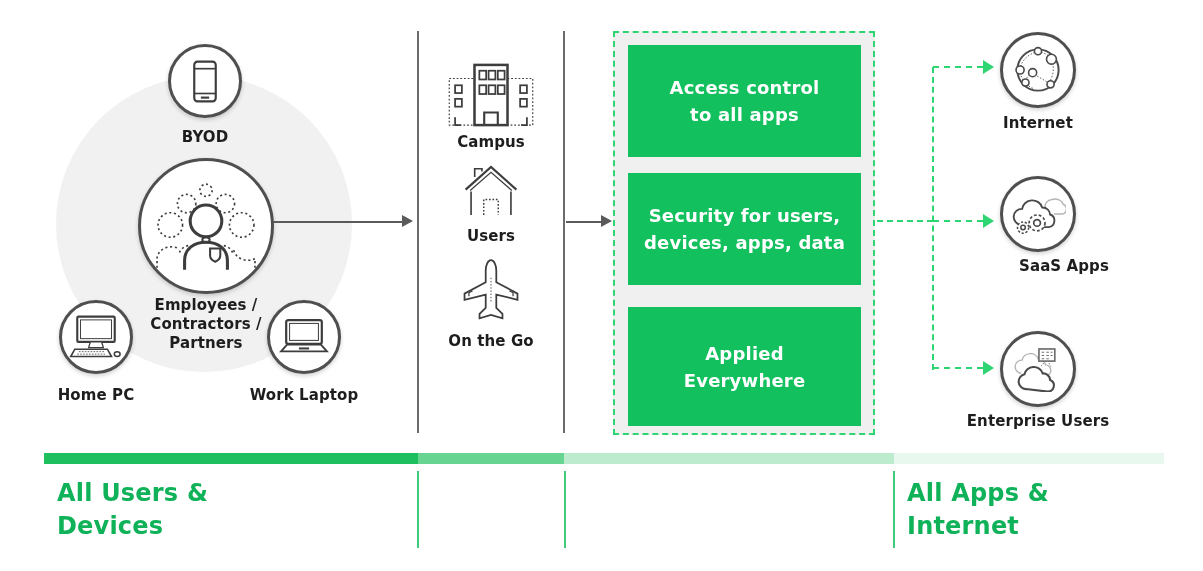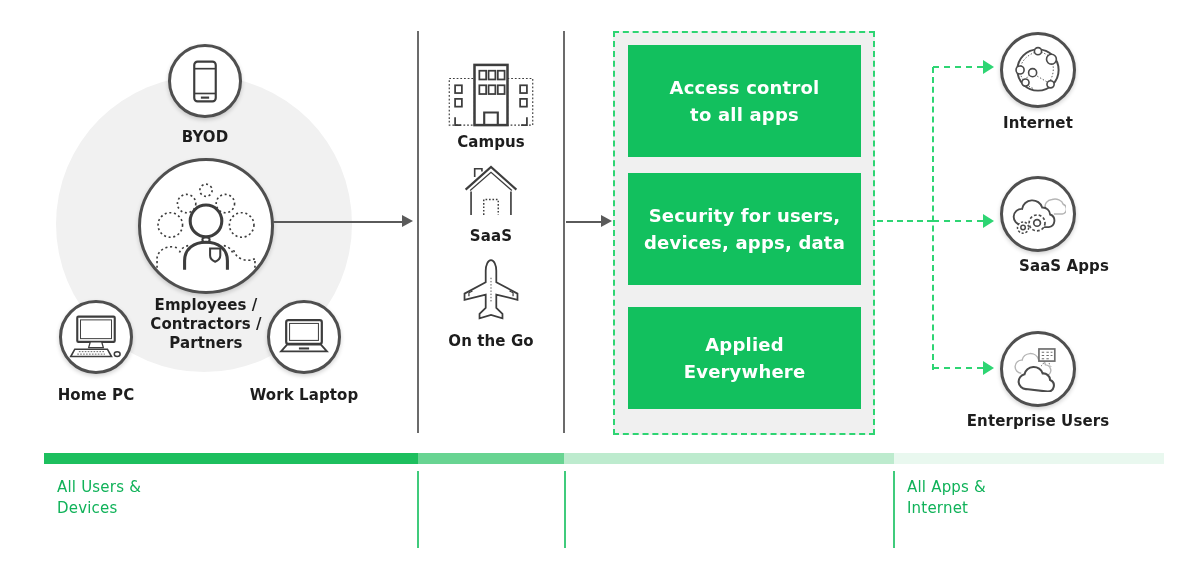"SaaS" div.node-label { text: SaaS -> Users }
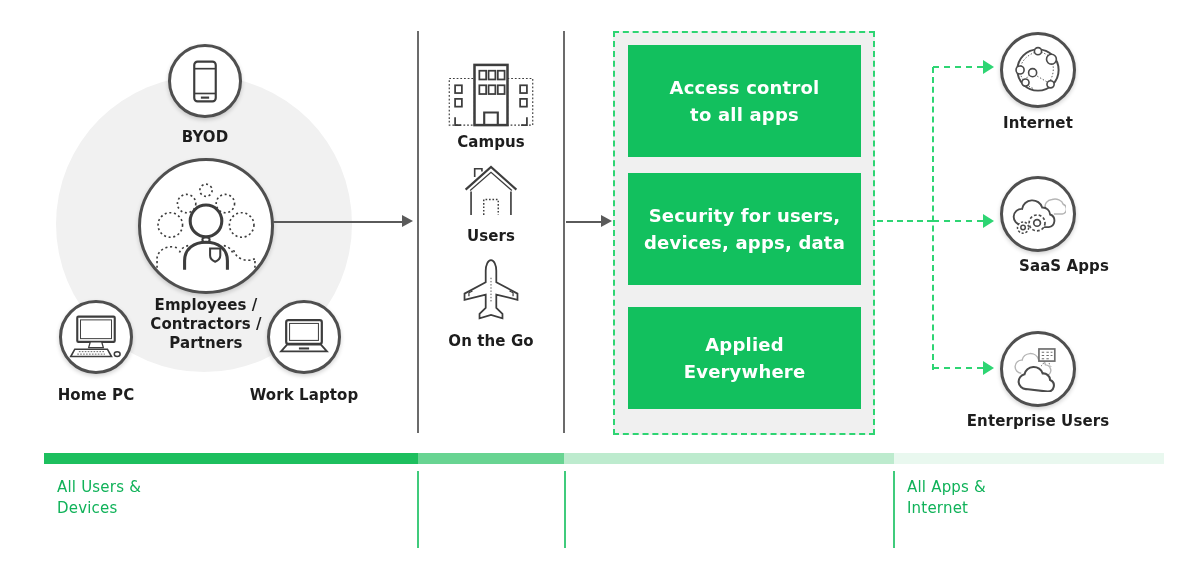"Applied" div.green-box { height: 102px -> 119px }
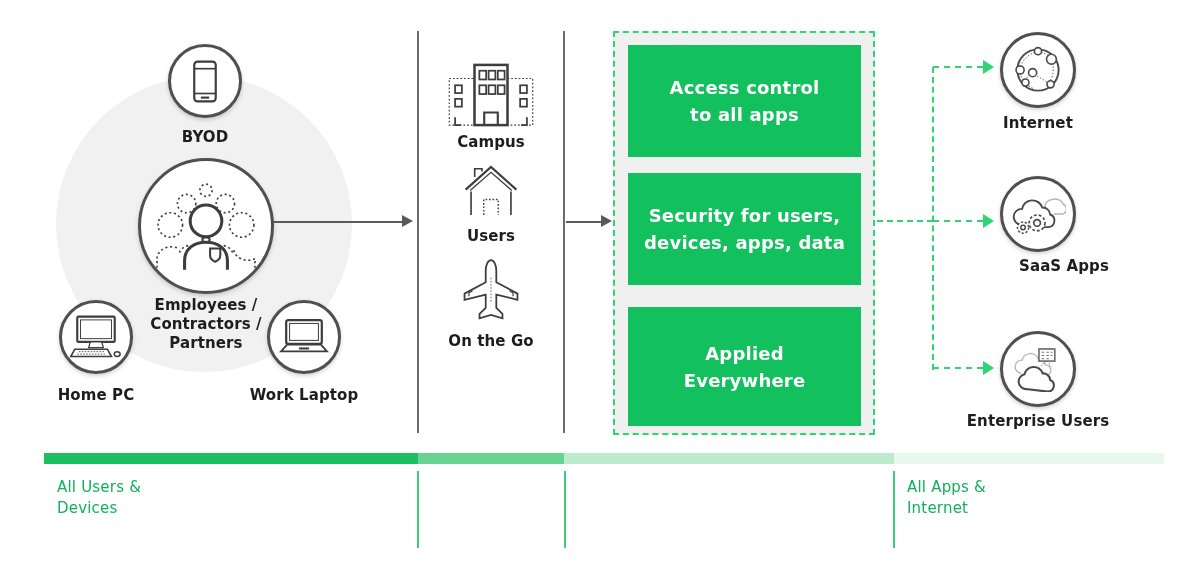"All Users &" .section-label { font-size: 15px -> 24px; font-weight: normal -> bold }
